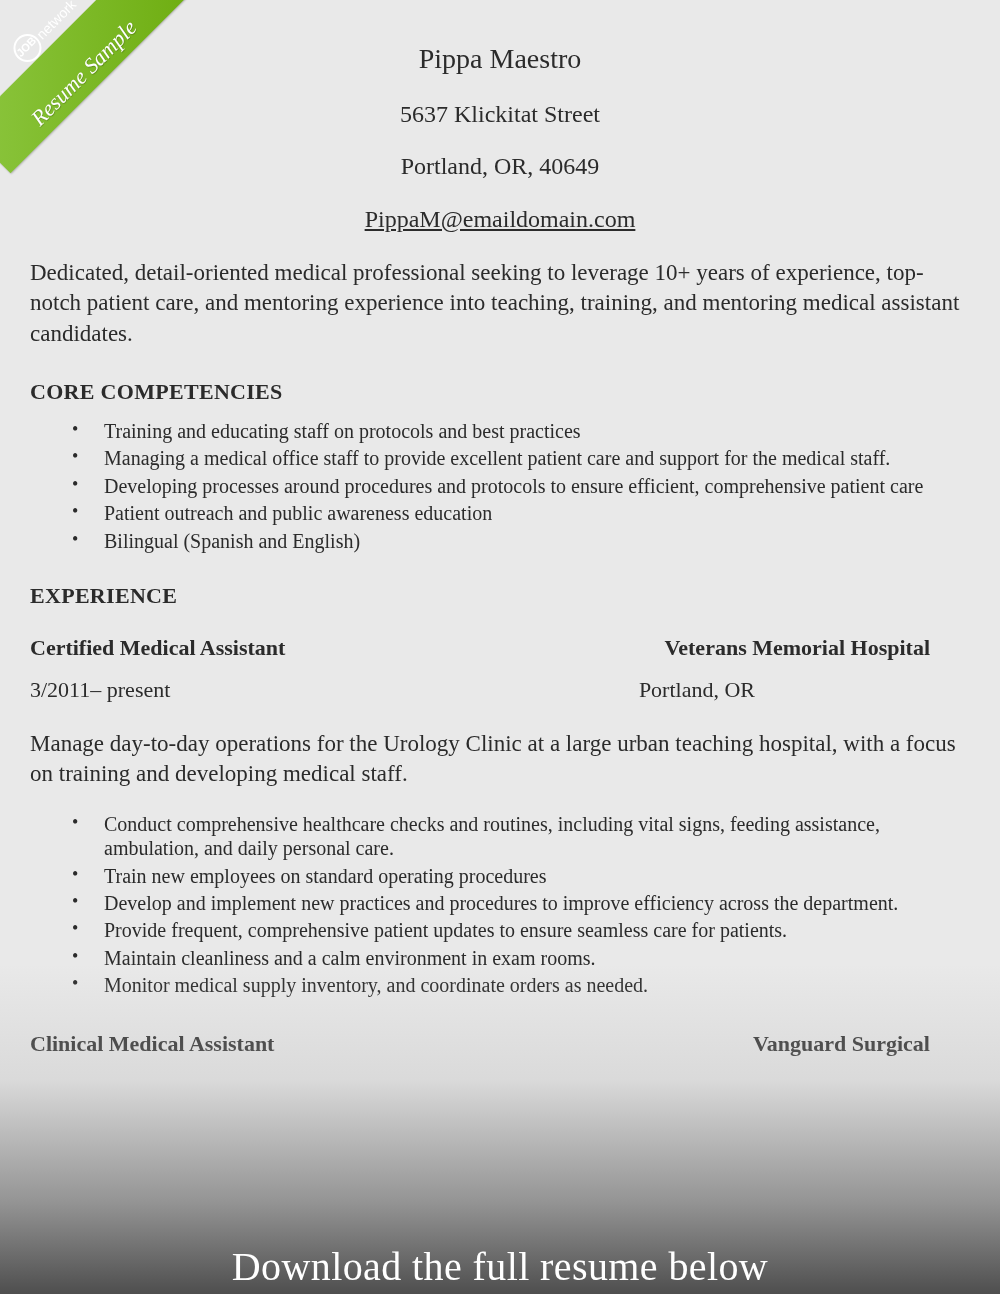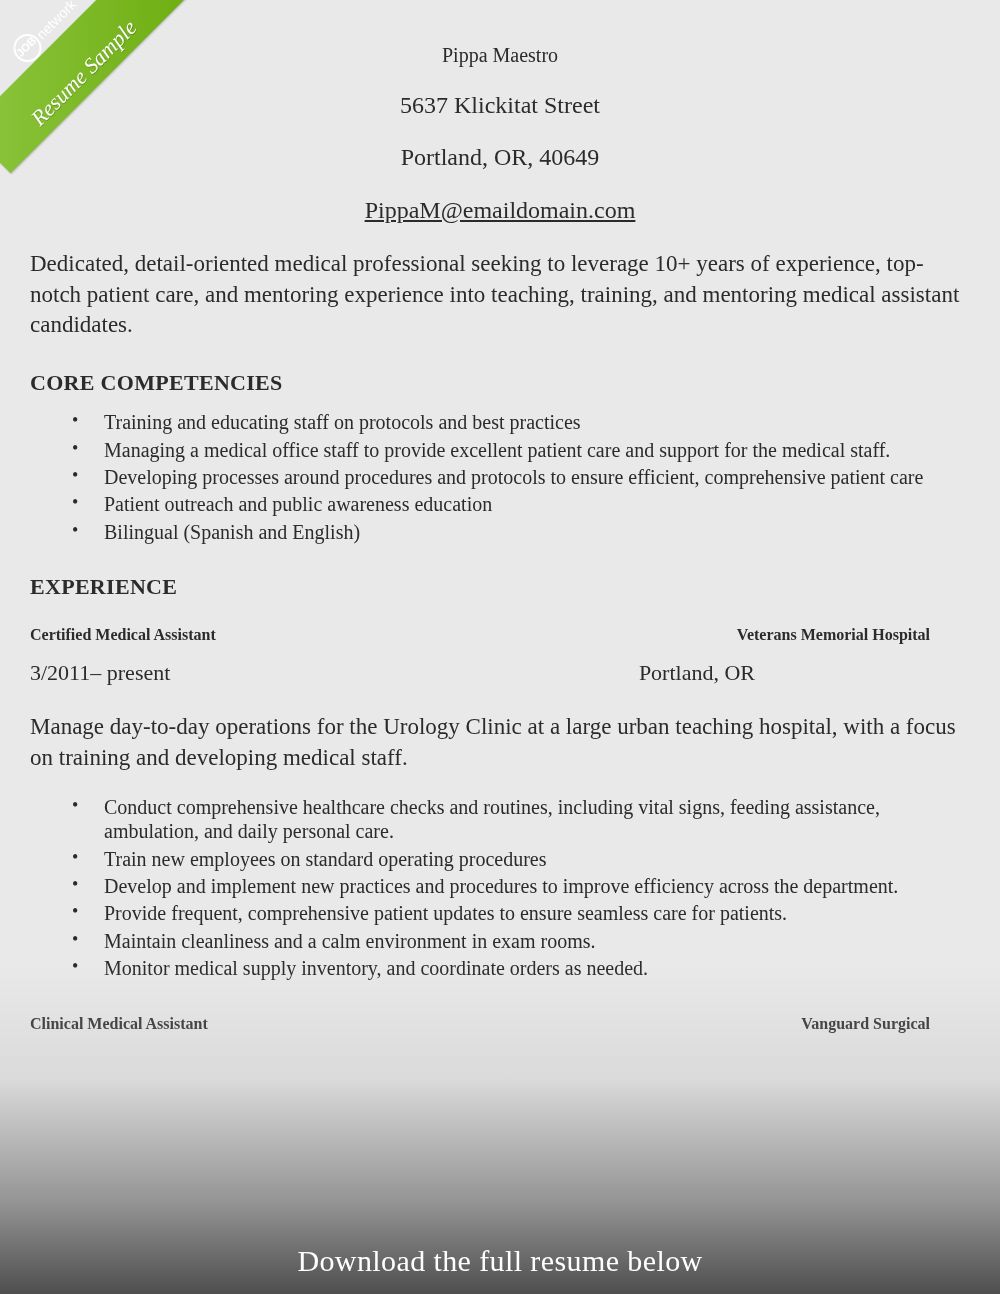"Pippa Maestro" .contact .name { font-size: 20px -> 28px }
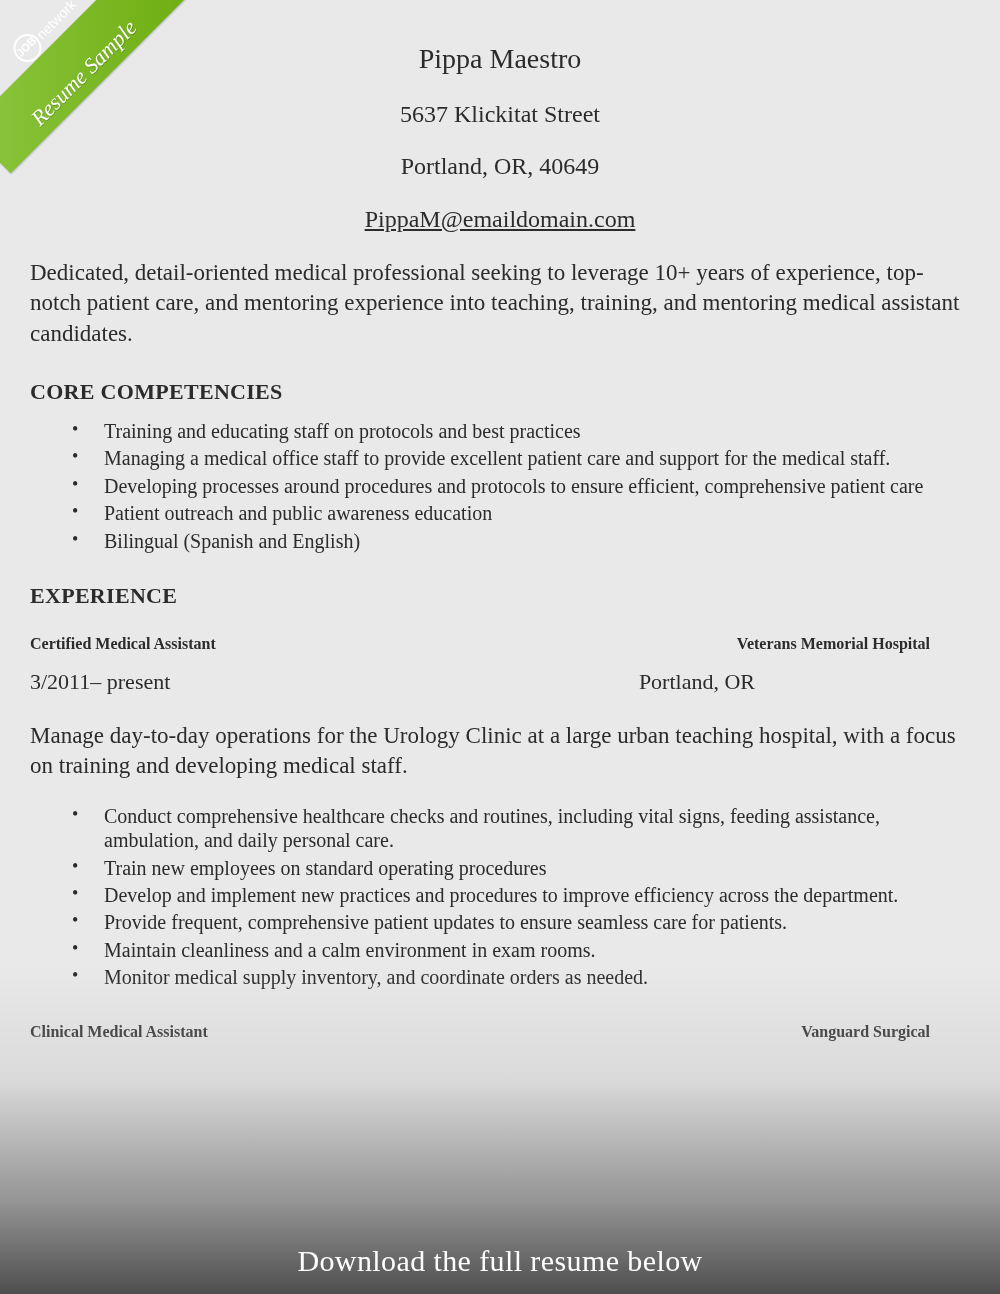"Certified Medical Assistant" .job-head { font-size: 16px -> 22px }
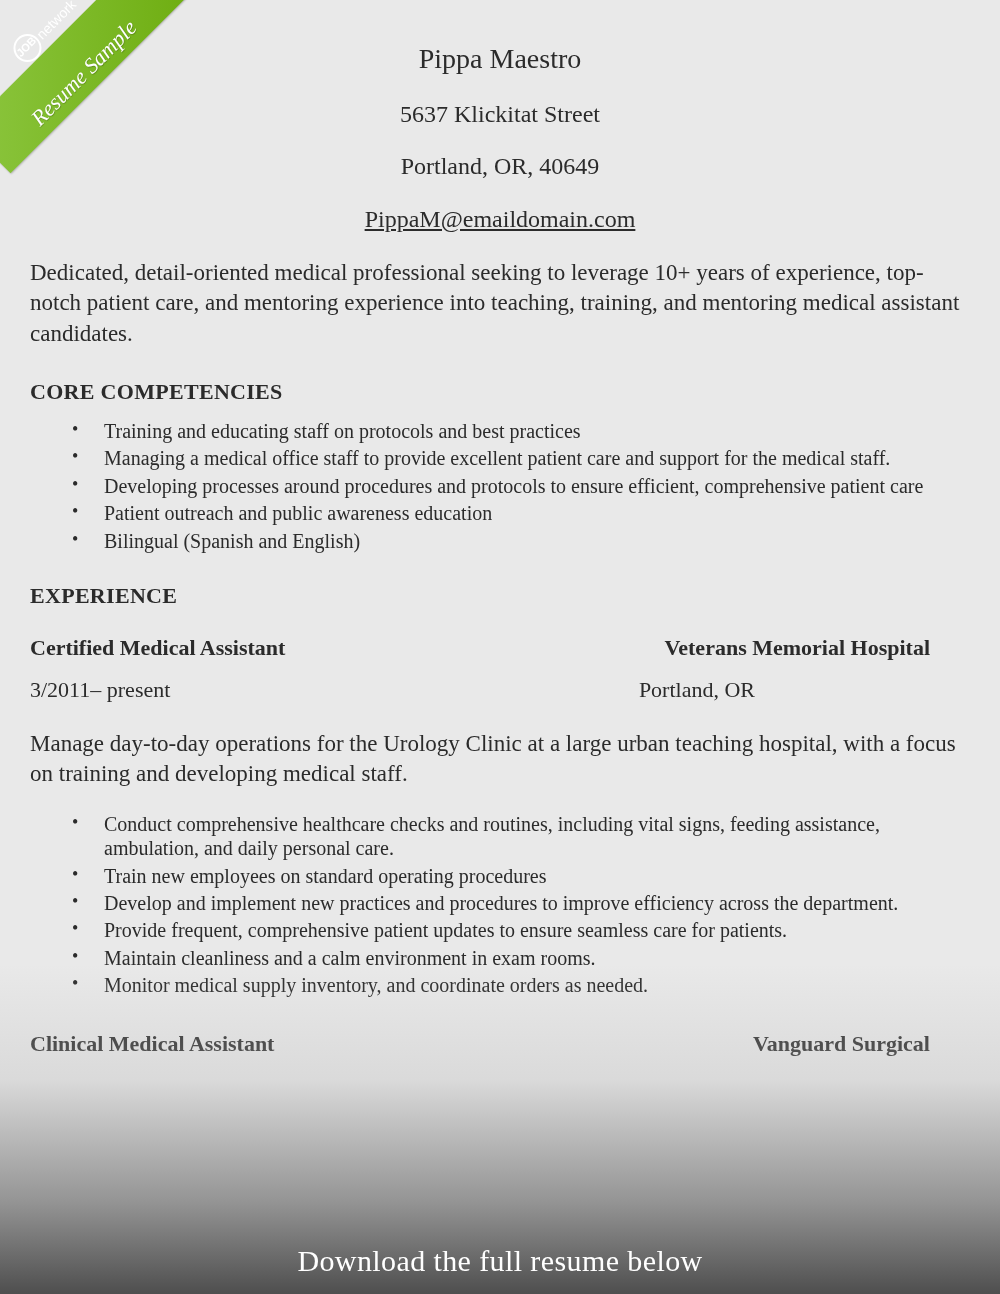"Download the full resume below" .download-banner { bottom: 16px -> 4px; font-size: 30px -> 40px }
